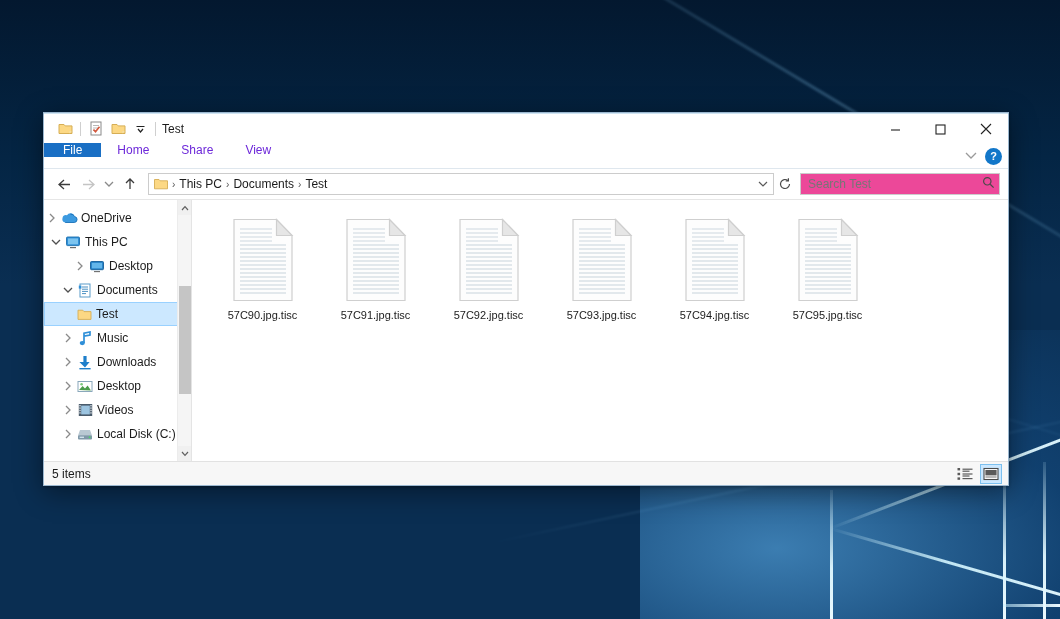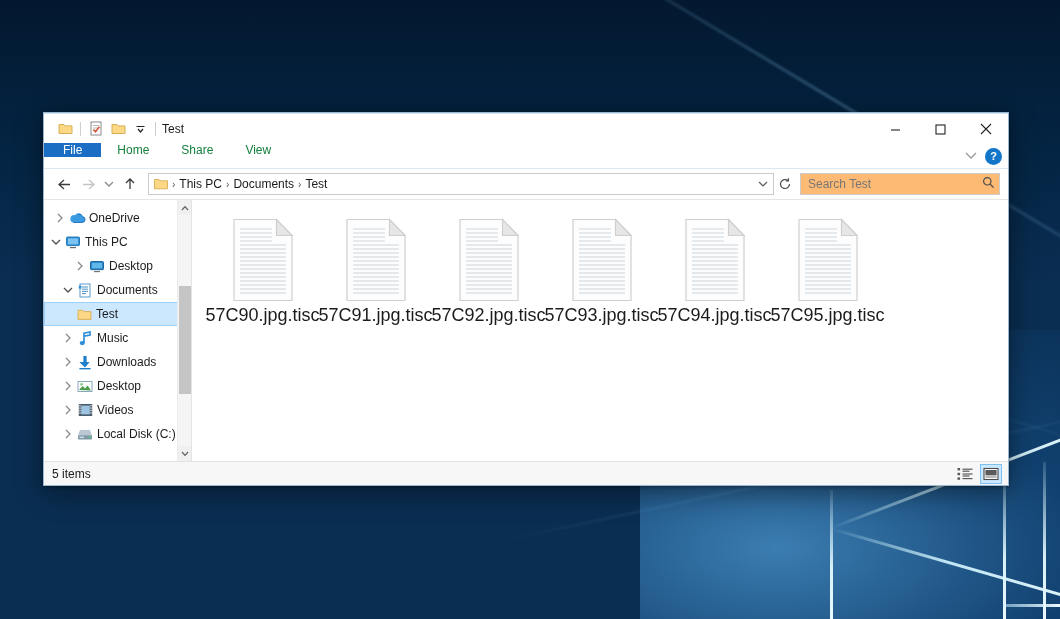"Home" .rtab { color: #15803d -> #6d28d9 }
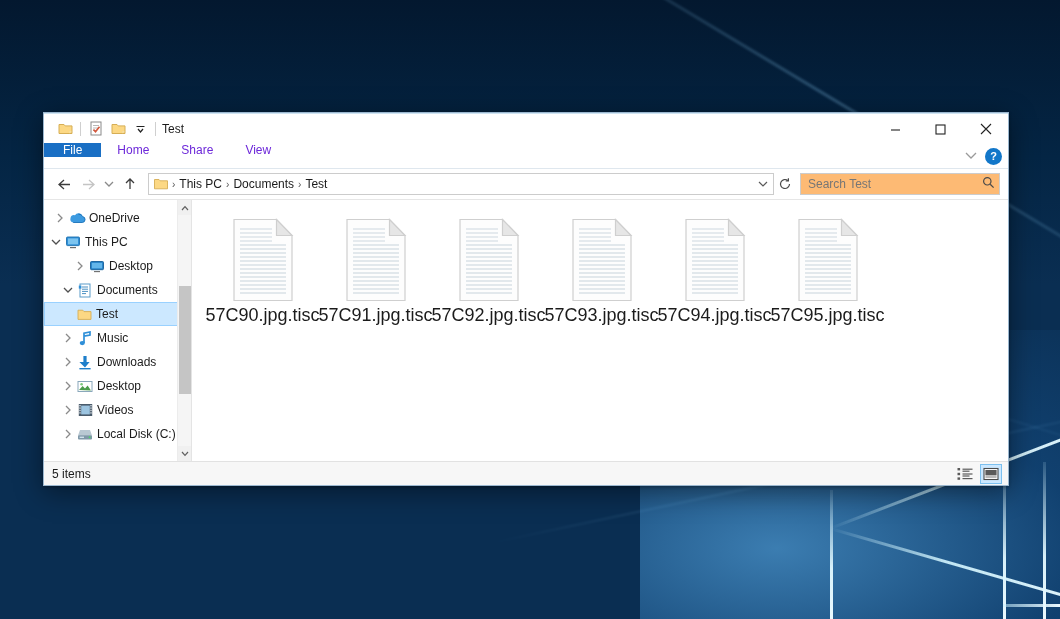"Search Test" .searchbox { background: #fdba74 -> #ec4899 }
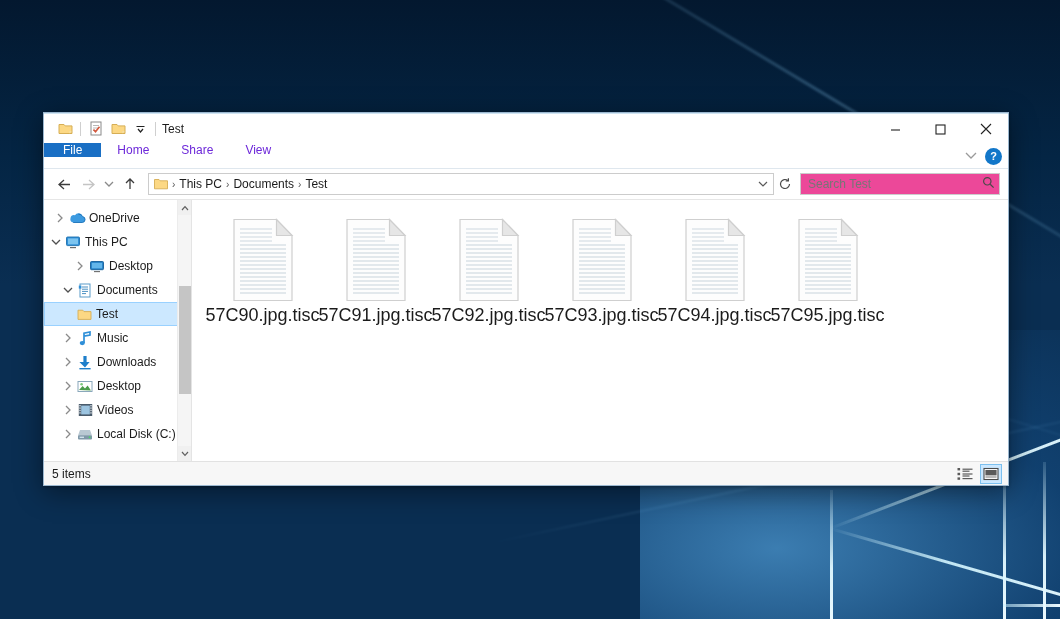"OneDrive" div.tnode { padding-left: 8px -> 0 }
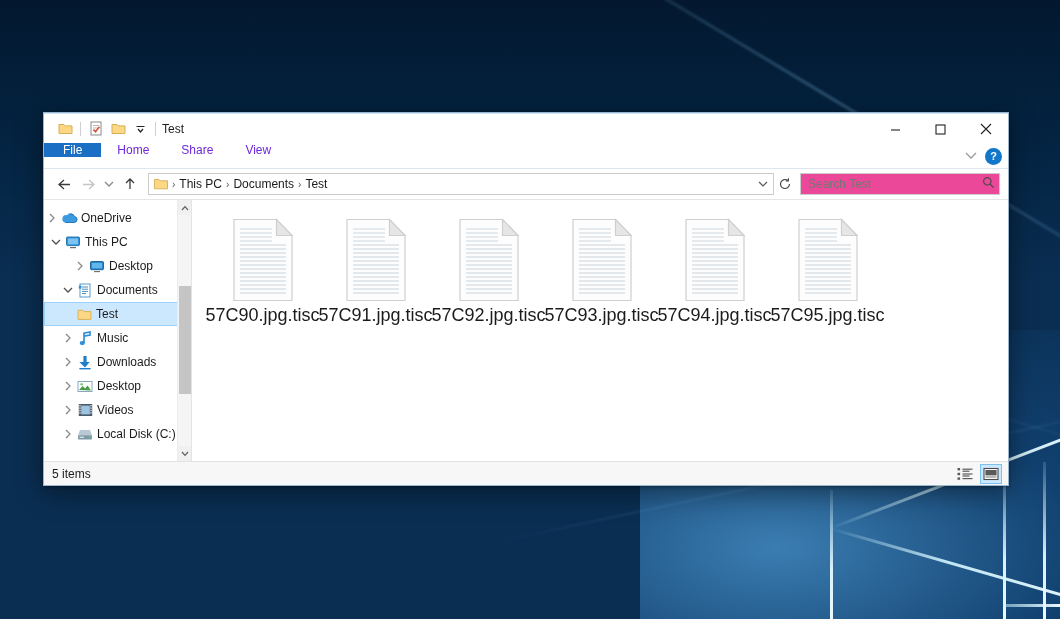"57C90.jpg.tisc" .filename { font-size: 18px -> 11px }
